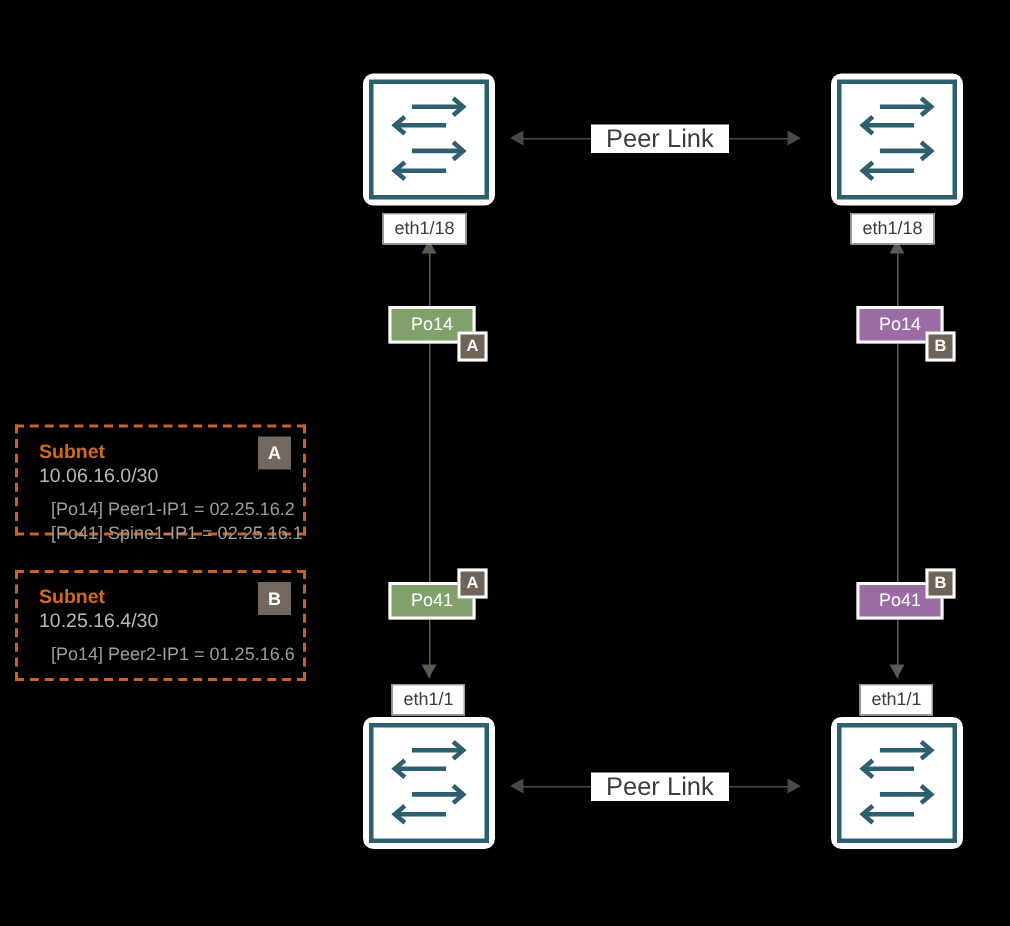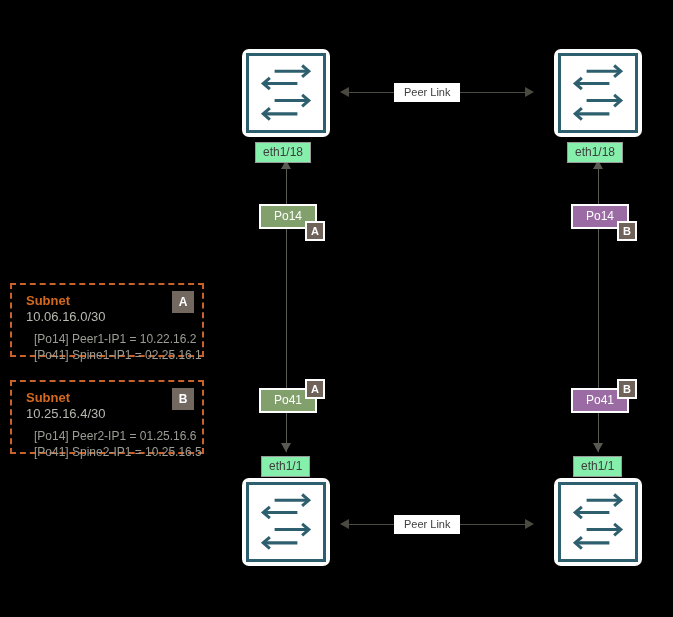"Peer Link" .peerlink-label { font-size: 11px -> 17px }
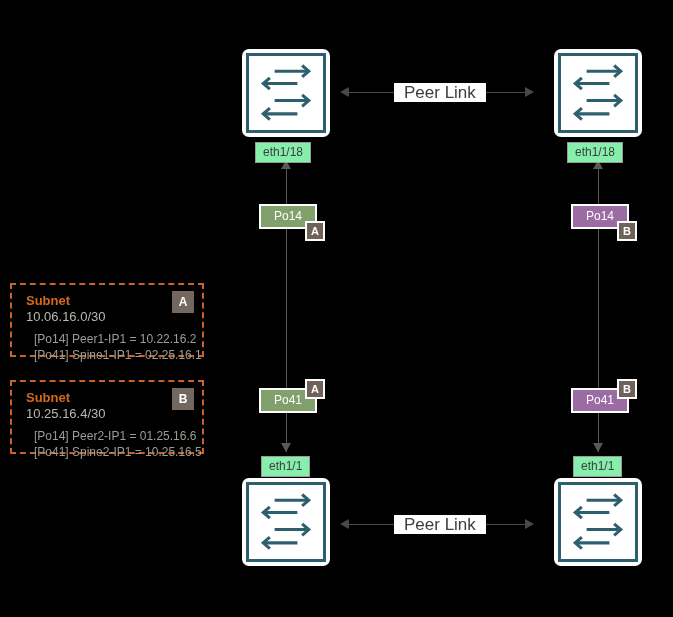"eth1/18" .port-label { background: #86efac -> #ffffff }
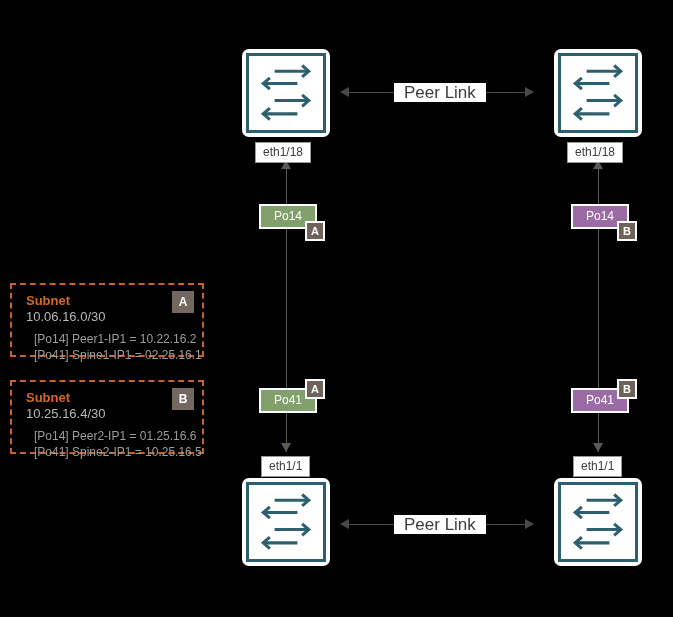"[Po14] Peer1-IP1 = 10.22.16.2" div.subnet-line { text: 10.22.16.2 -> 02.25.16.2 }
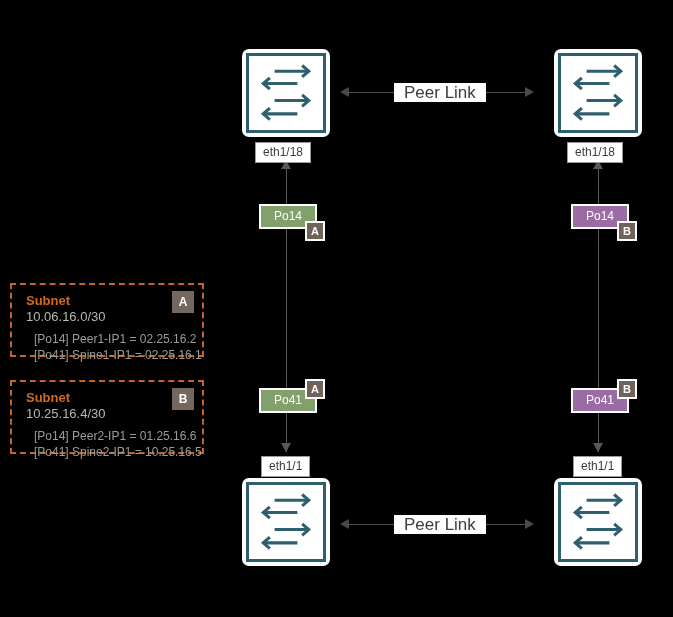"[Po41] Spine2-IP1 = 10.25.16.5" div.subnet-line { html: <div>[Po41] Spine2-IP1 = 10.25.16.5</div> -> none }
